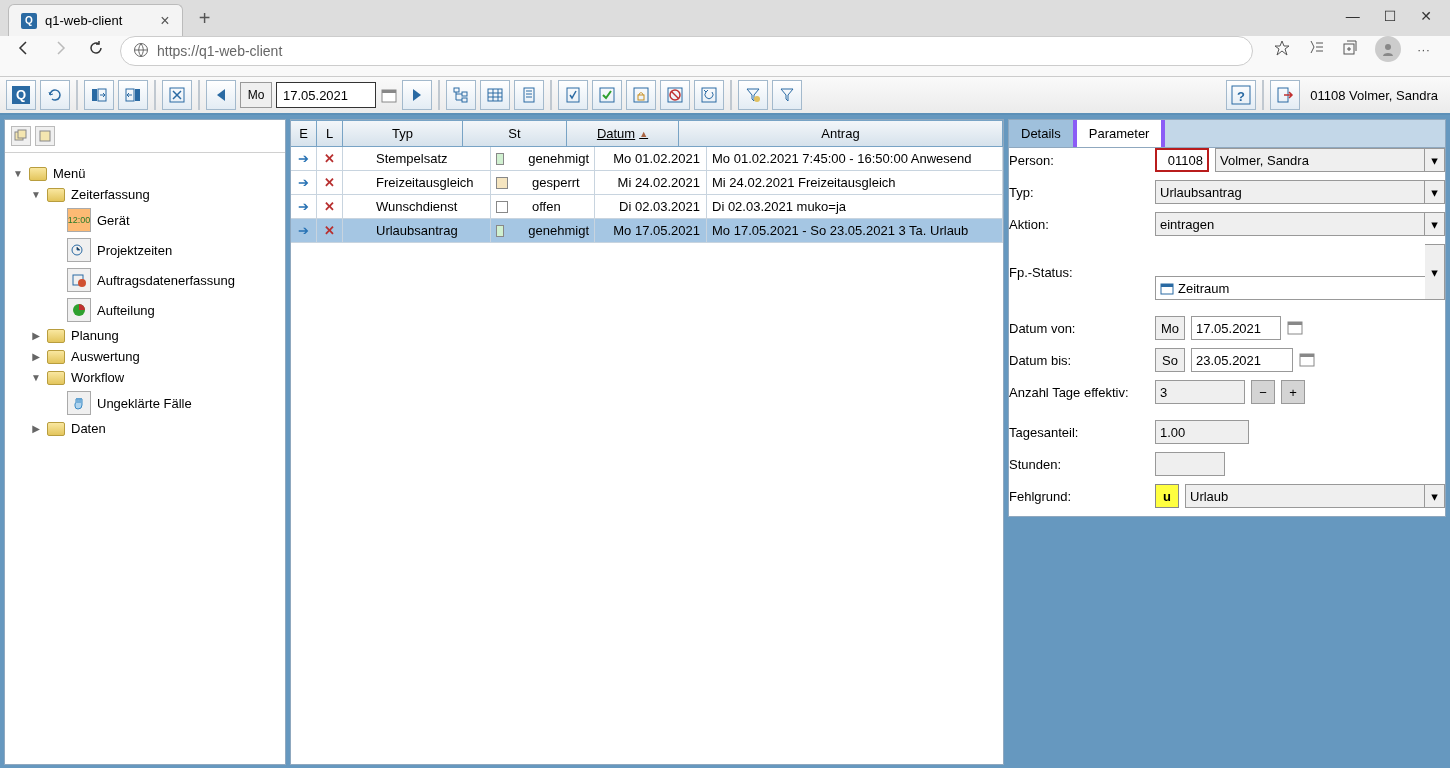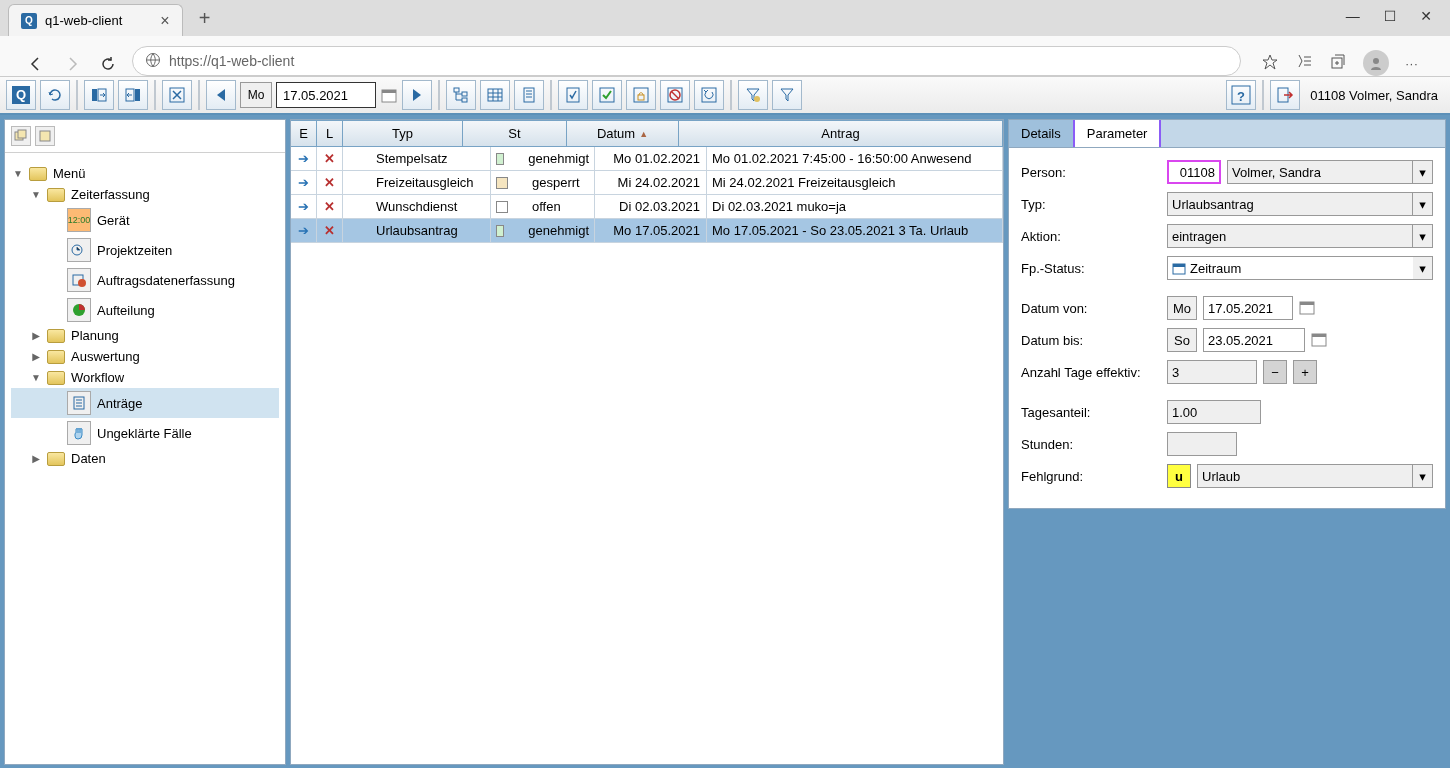"https://q1-web-client" .nav-bar { align-items: flex-end -> flex-start; padding: 0 24px -> 0 12px }
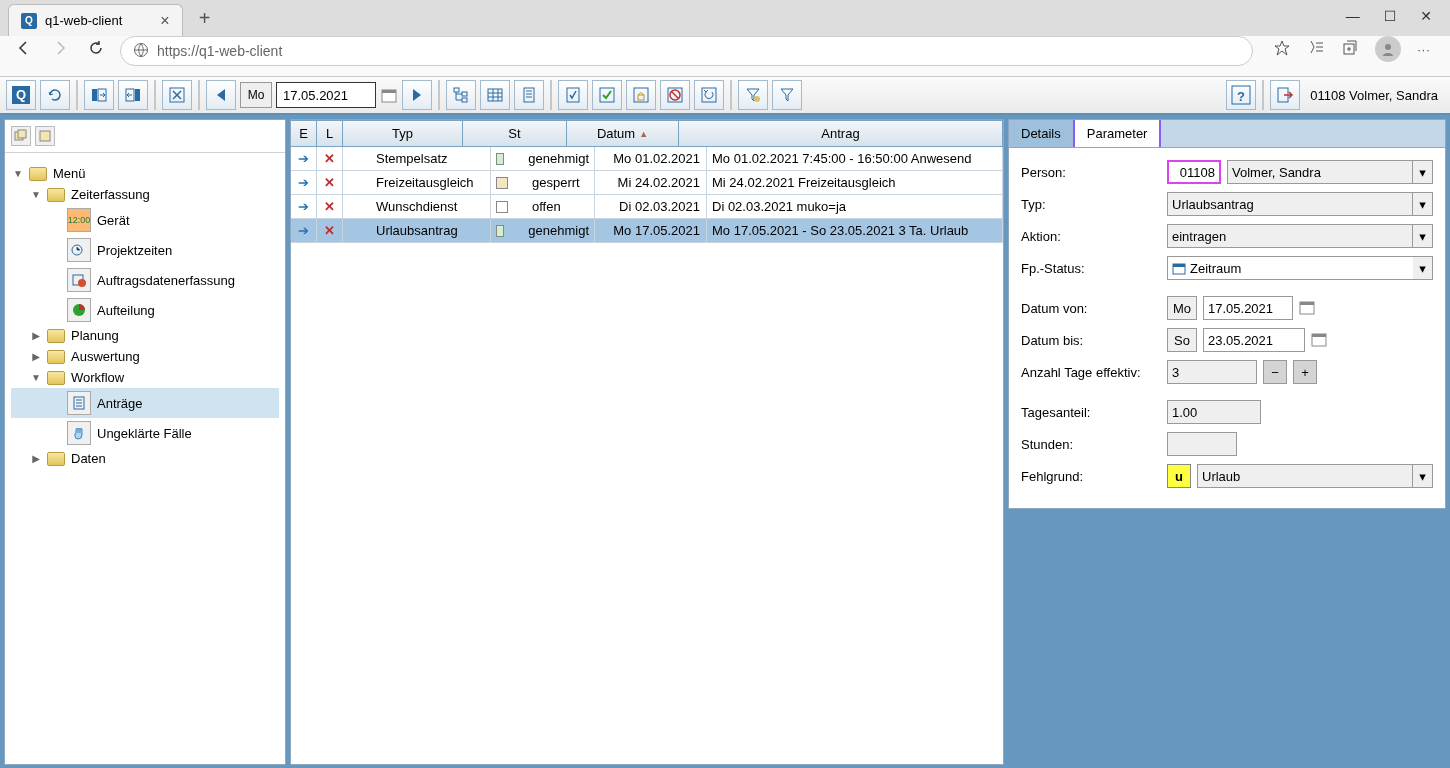"Datum" .gh-datum { text-decoration: none -> underline }
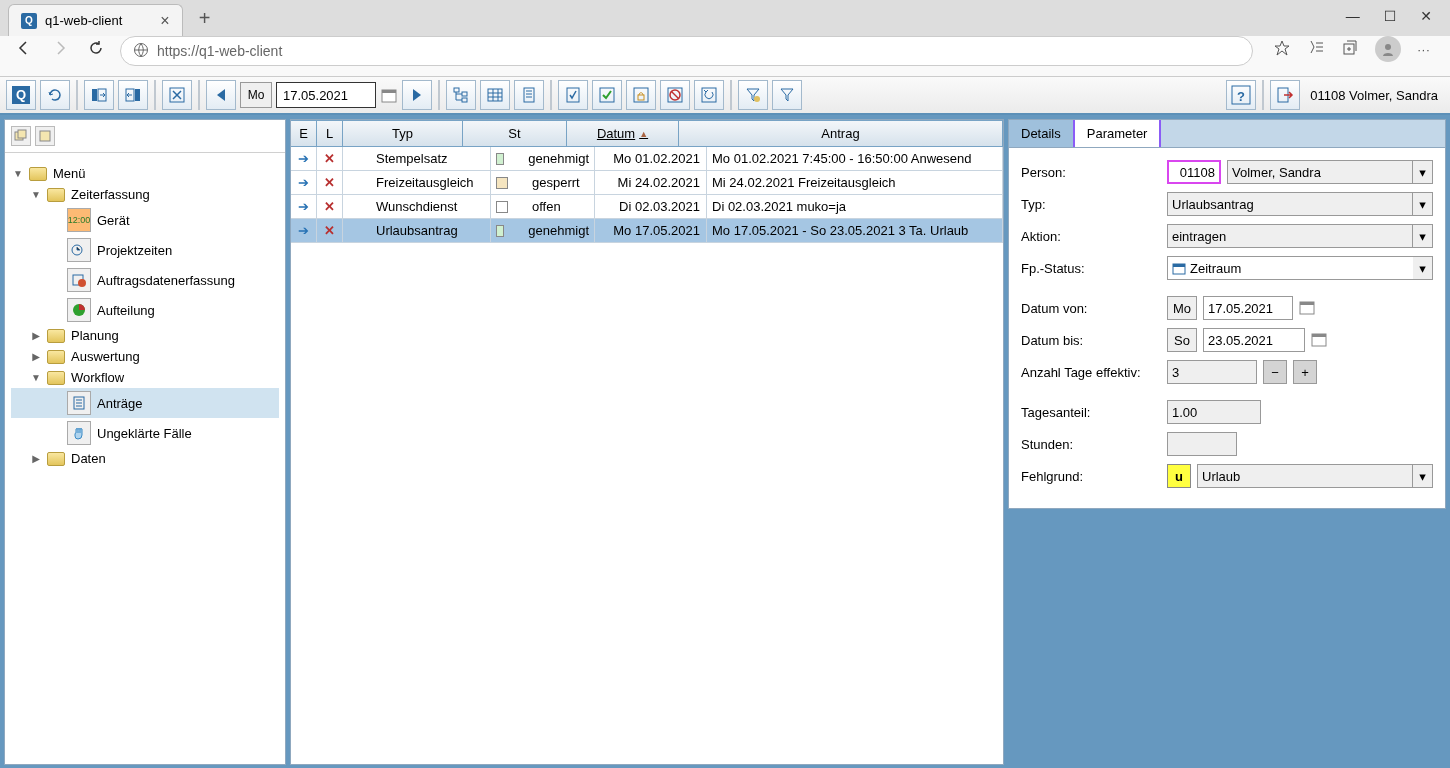"Details" .tab-btn { border-right: 2px solid #8b5cf6 -> 4px solid #8b5cf6 }
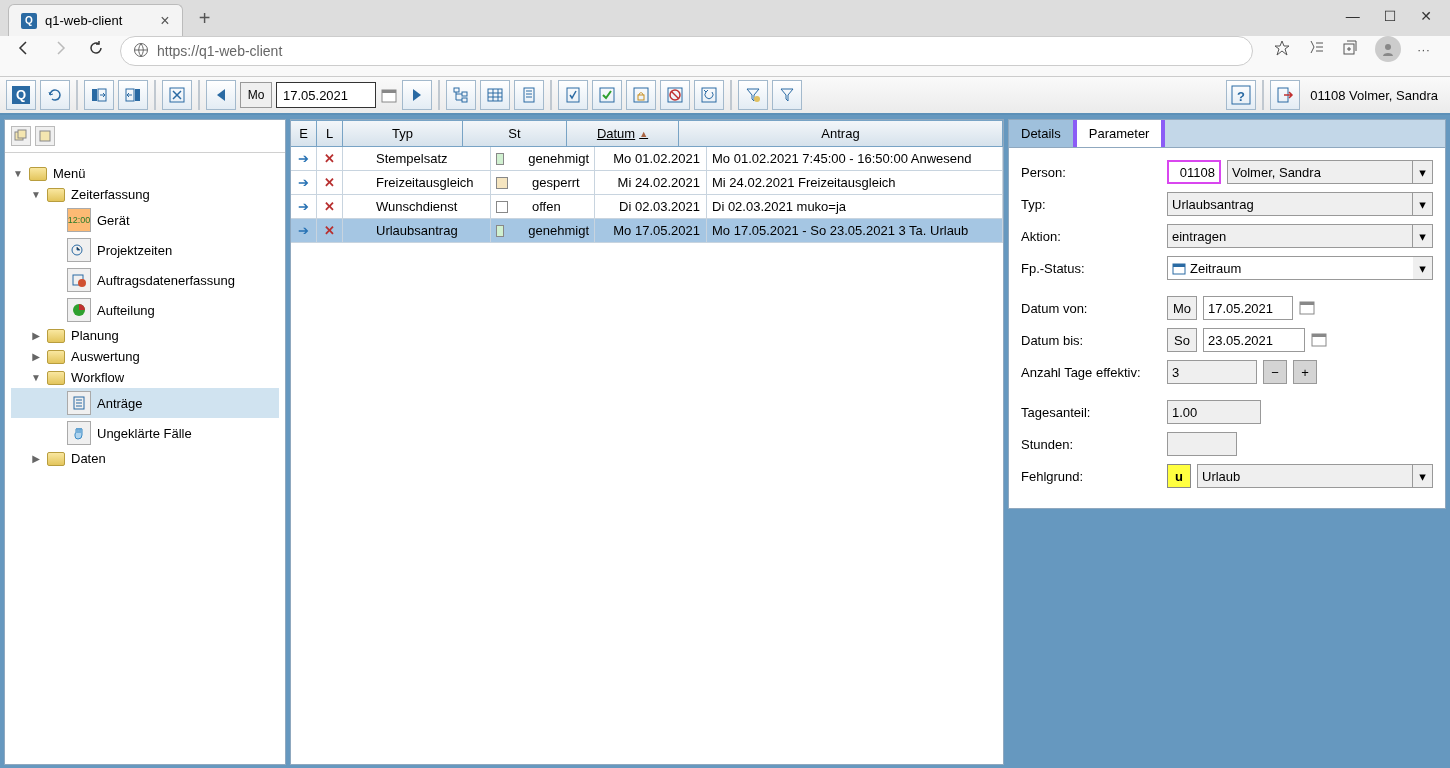"Person:" .form { padding: 12px -> none }
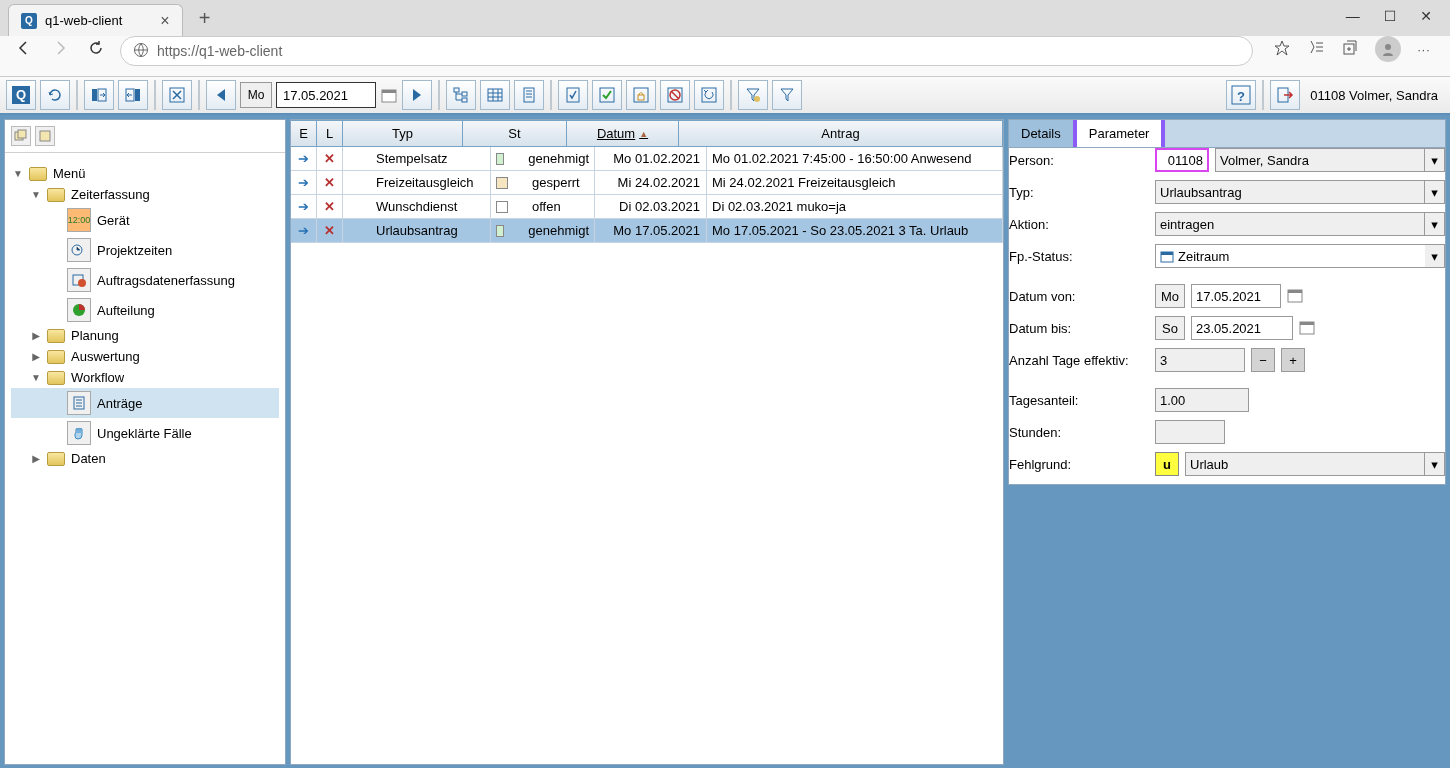"01108" .person-id { border: 2px solid #d946ef -> 2px solid #b91c1c }
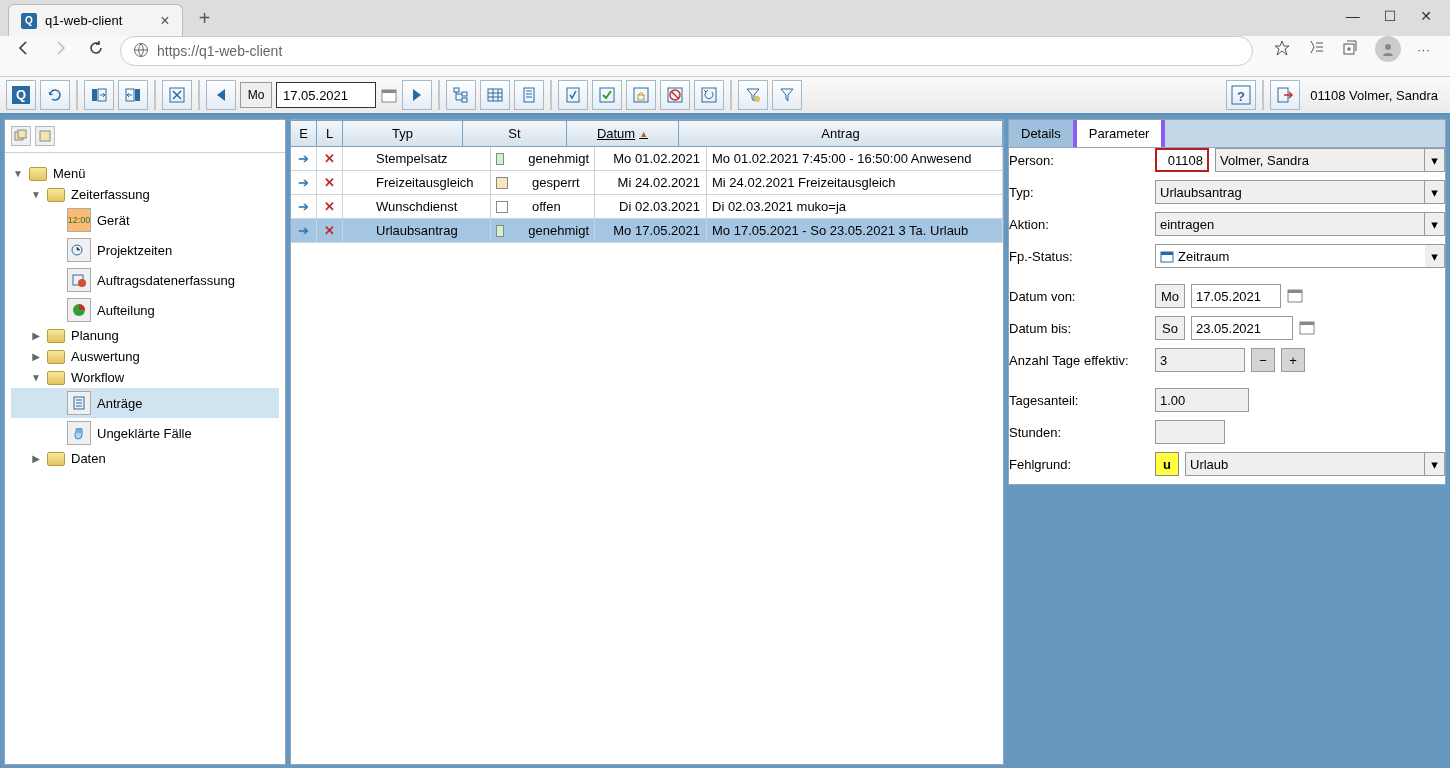"Zeitraum" span { margin-top: none -> 32px }
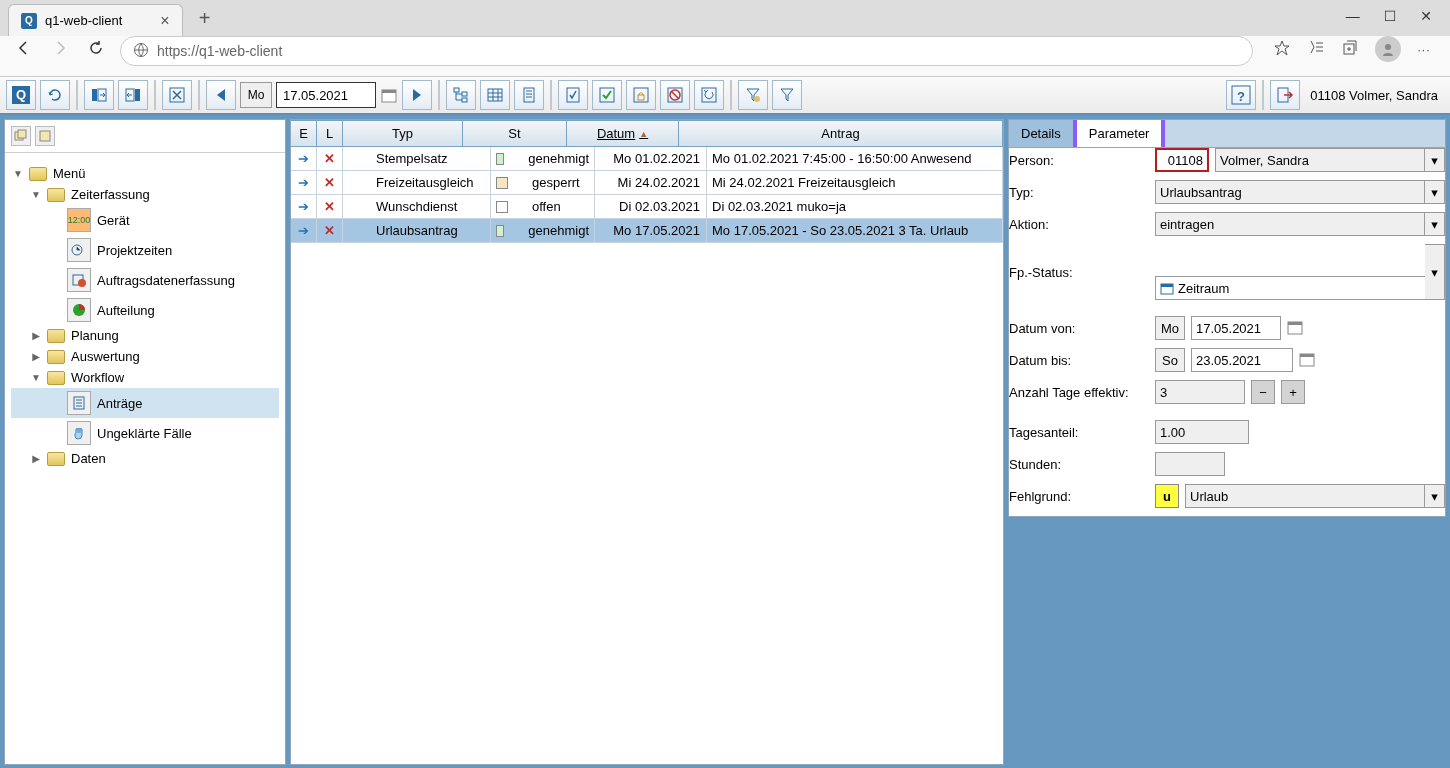"Anträge" div.tree-item { html: <div> <span> <svg> <rect></rect> <path></path> </svg> </span> <span>Anträge</span> </div> -> none }
